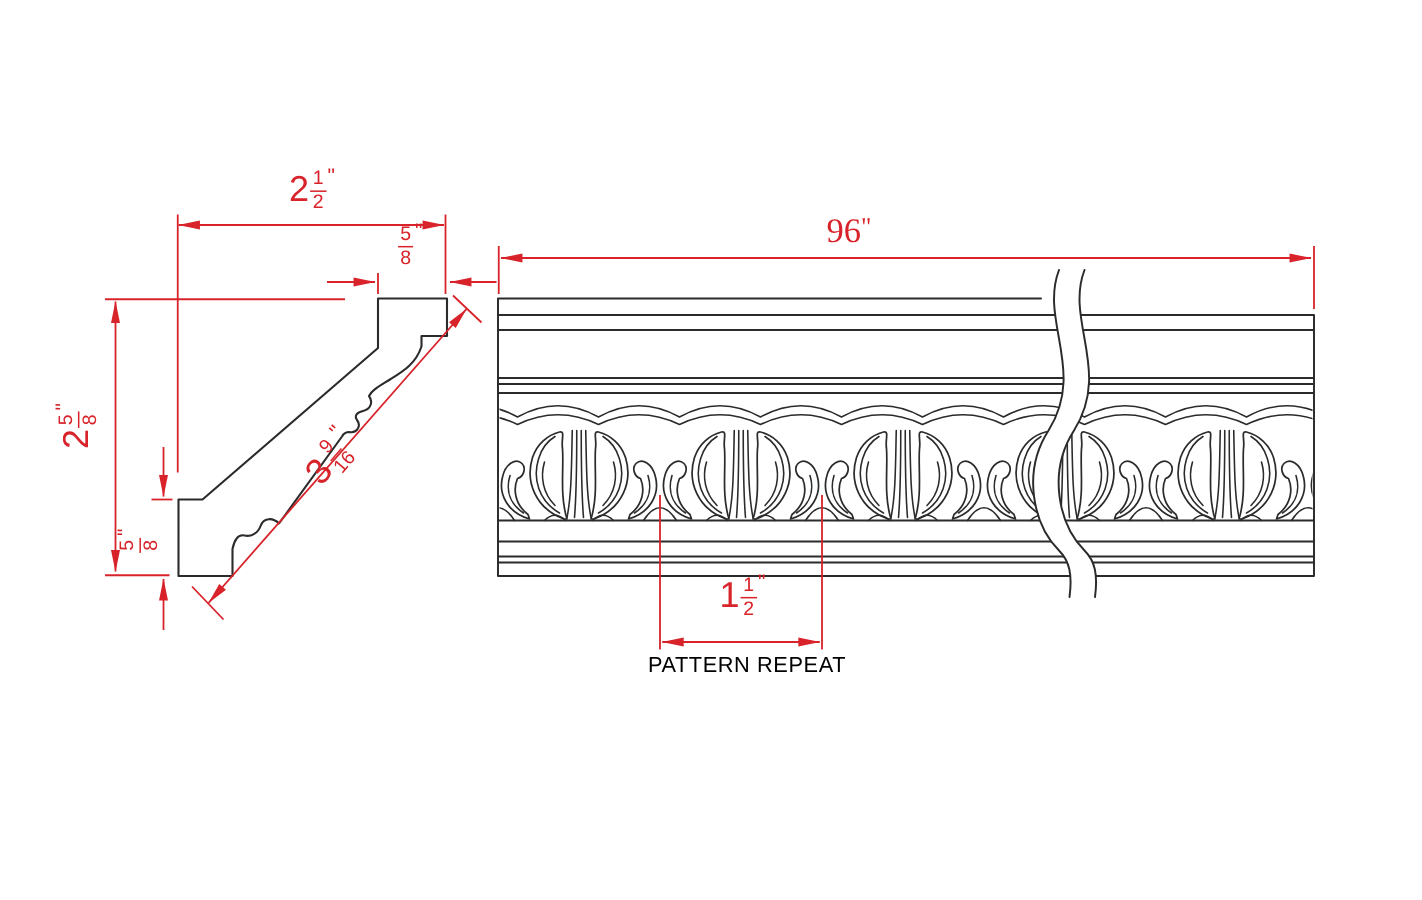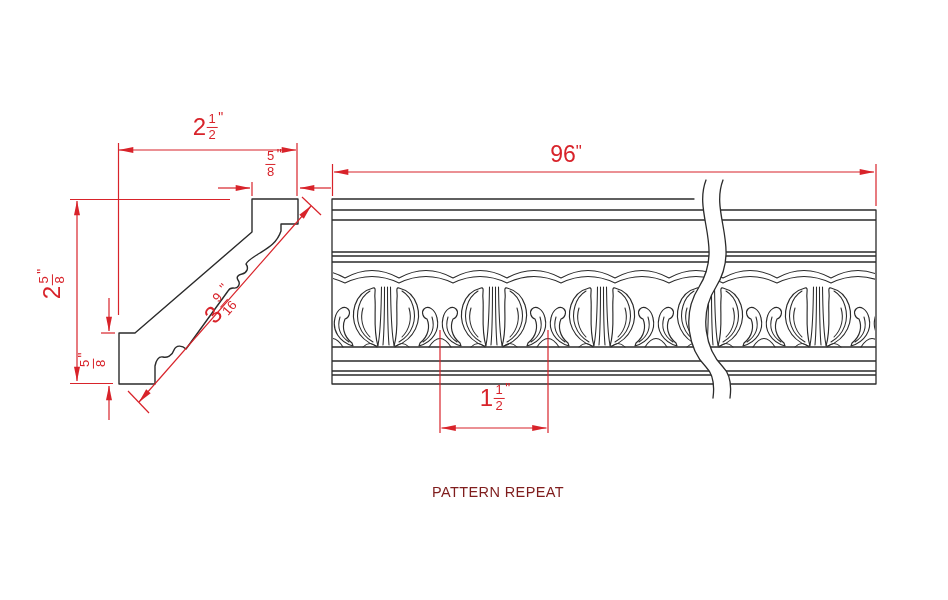"96" #dim-96 { font-family: none -> Liberation Serif, serif }
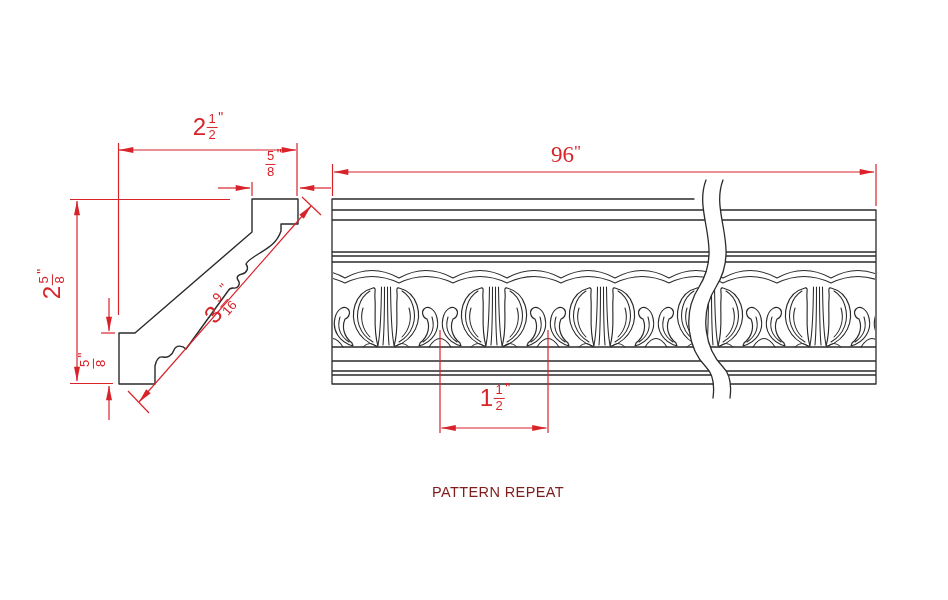"PATTERN REPEAT" #label-pattern-repeat { color: #7f1d1d -> #000000; margin-top: 48px -> none }
